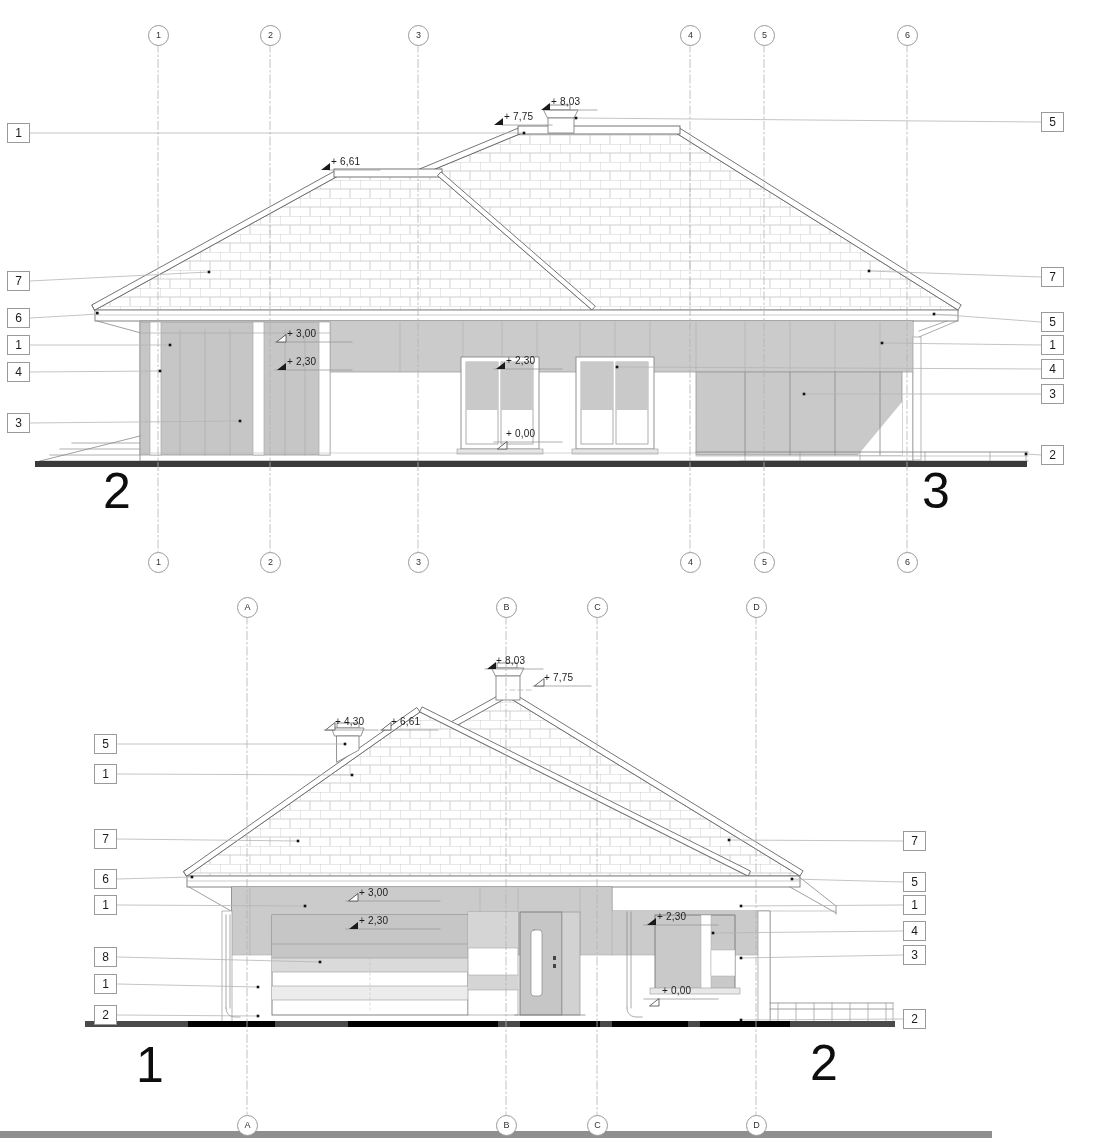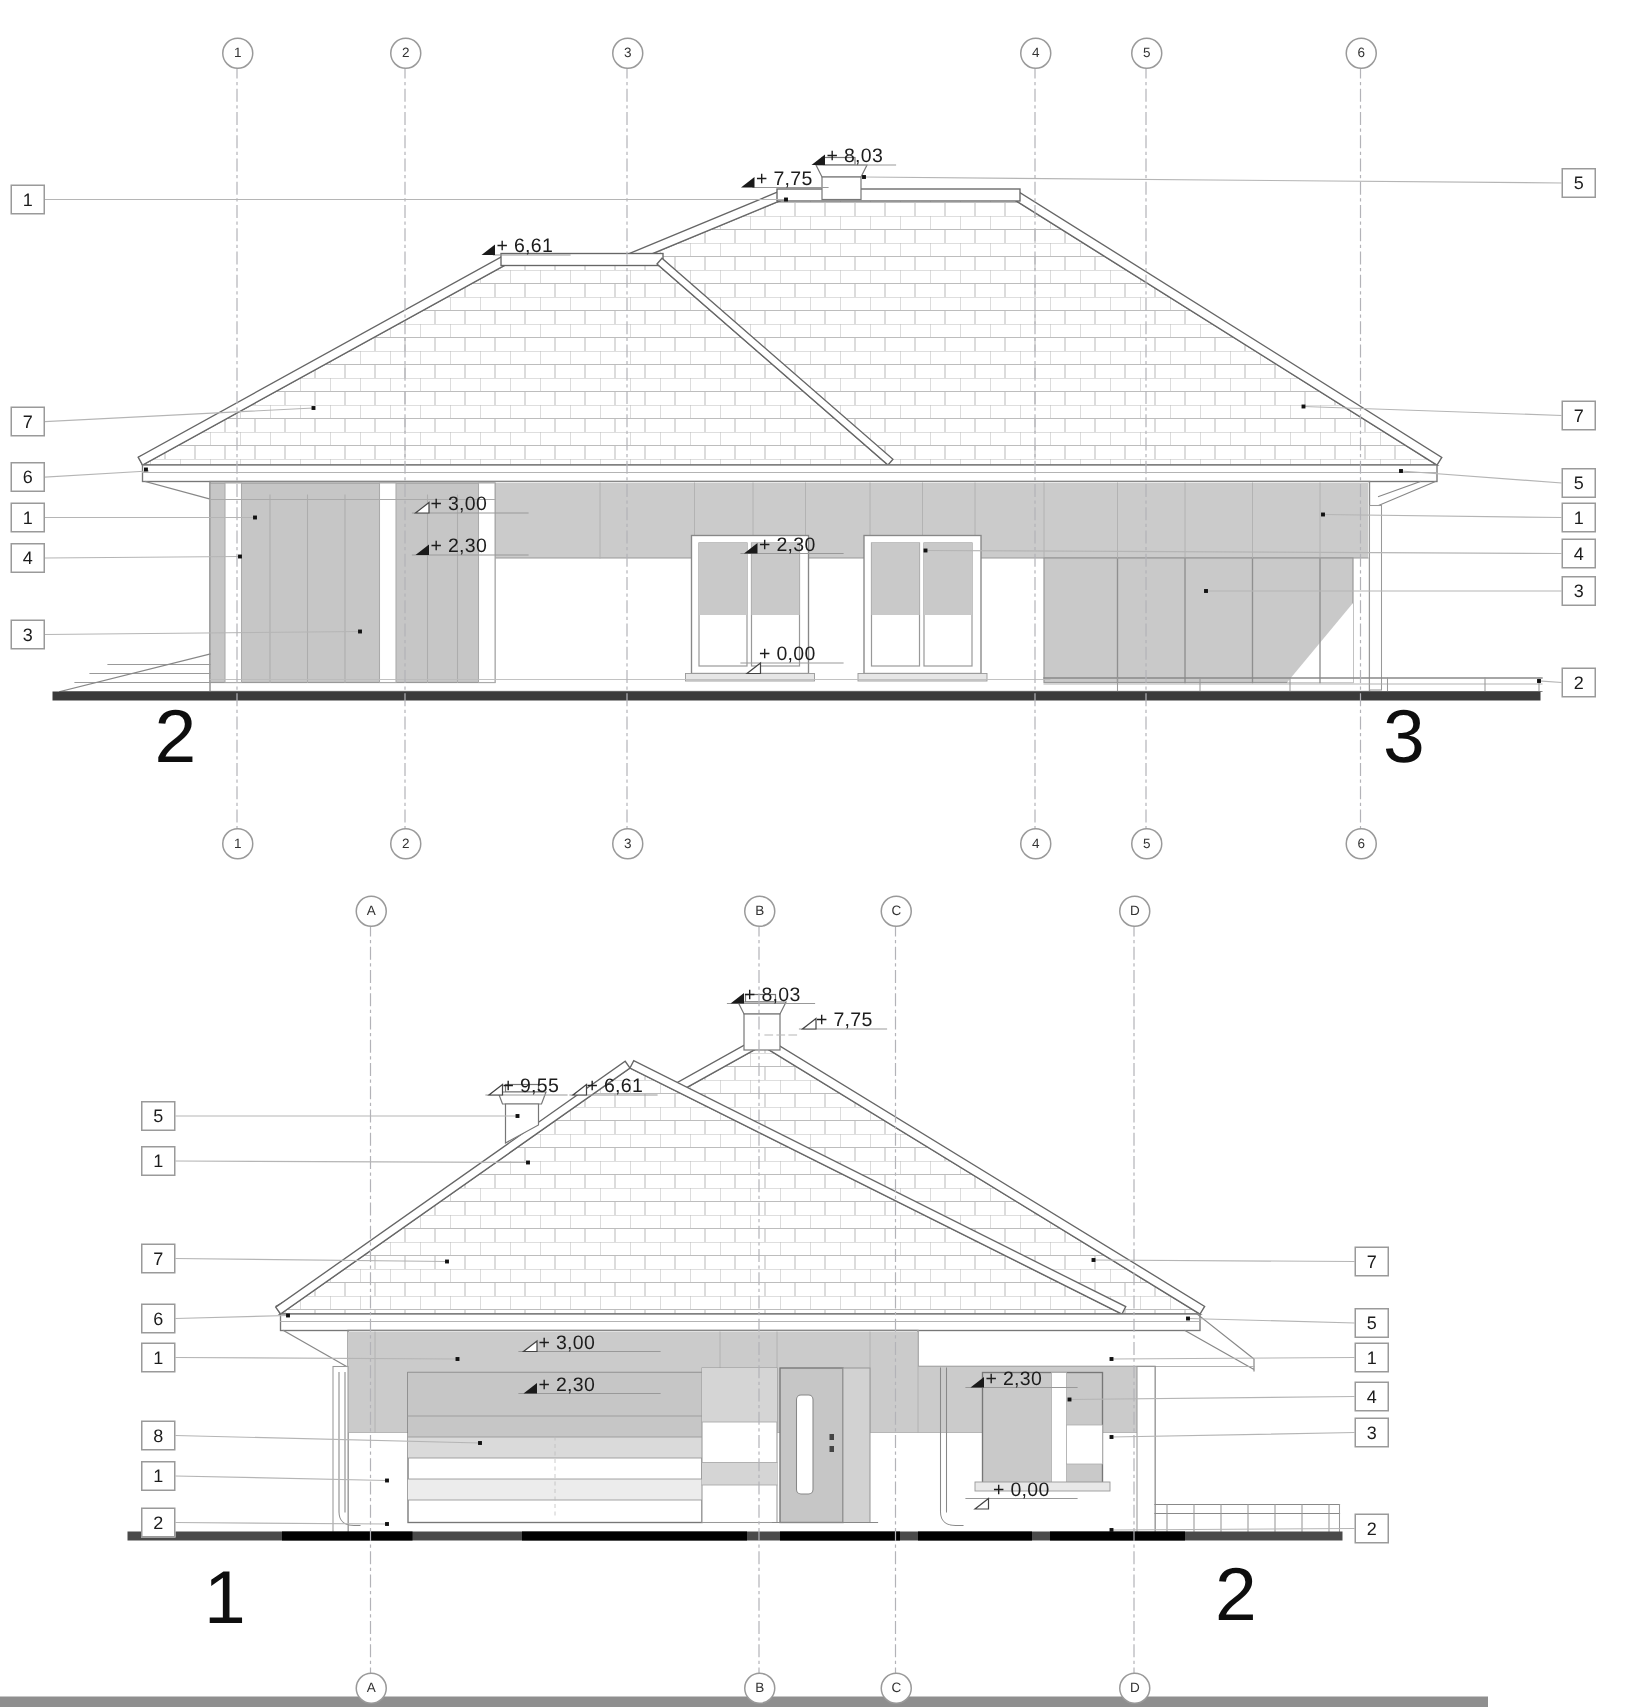"+ 8,03" .lv { font-size: 13px -> 10px }
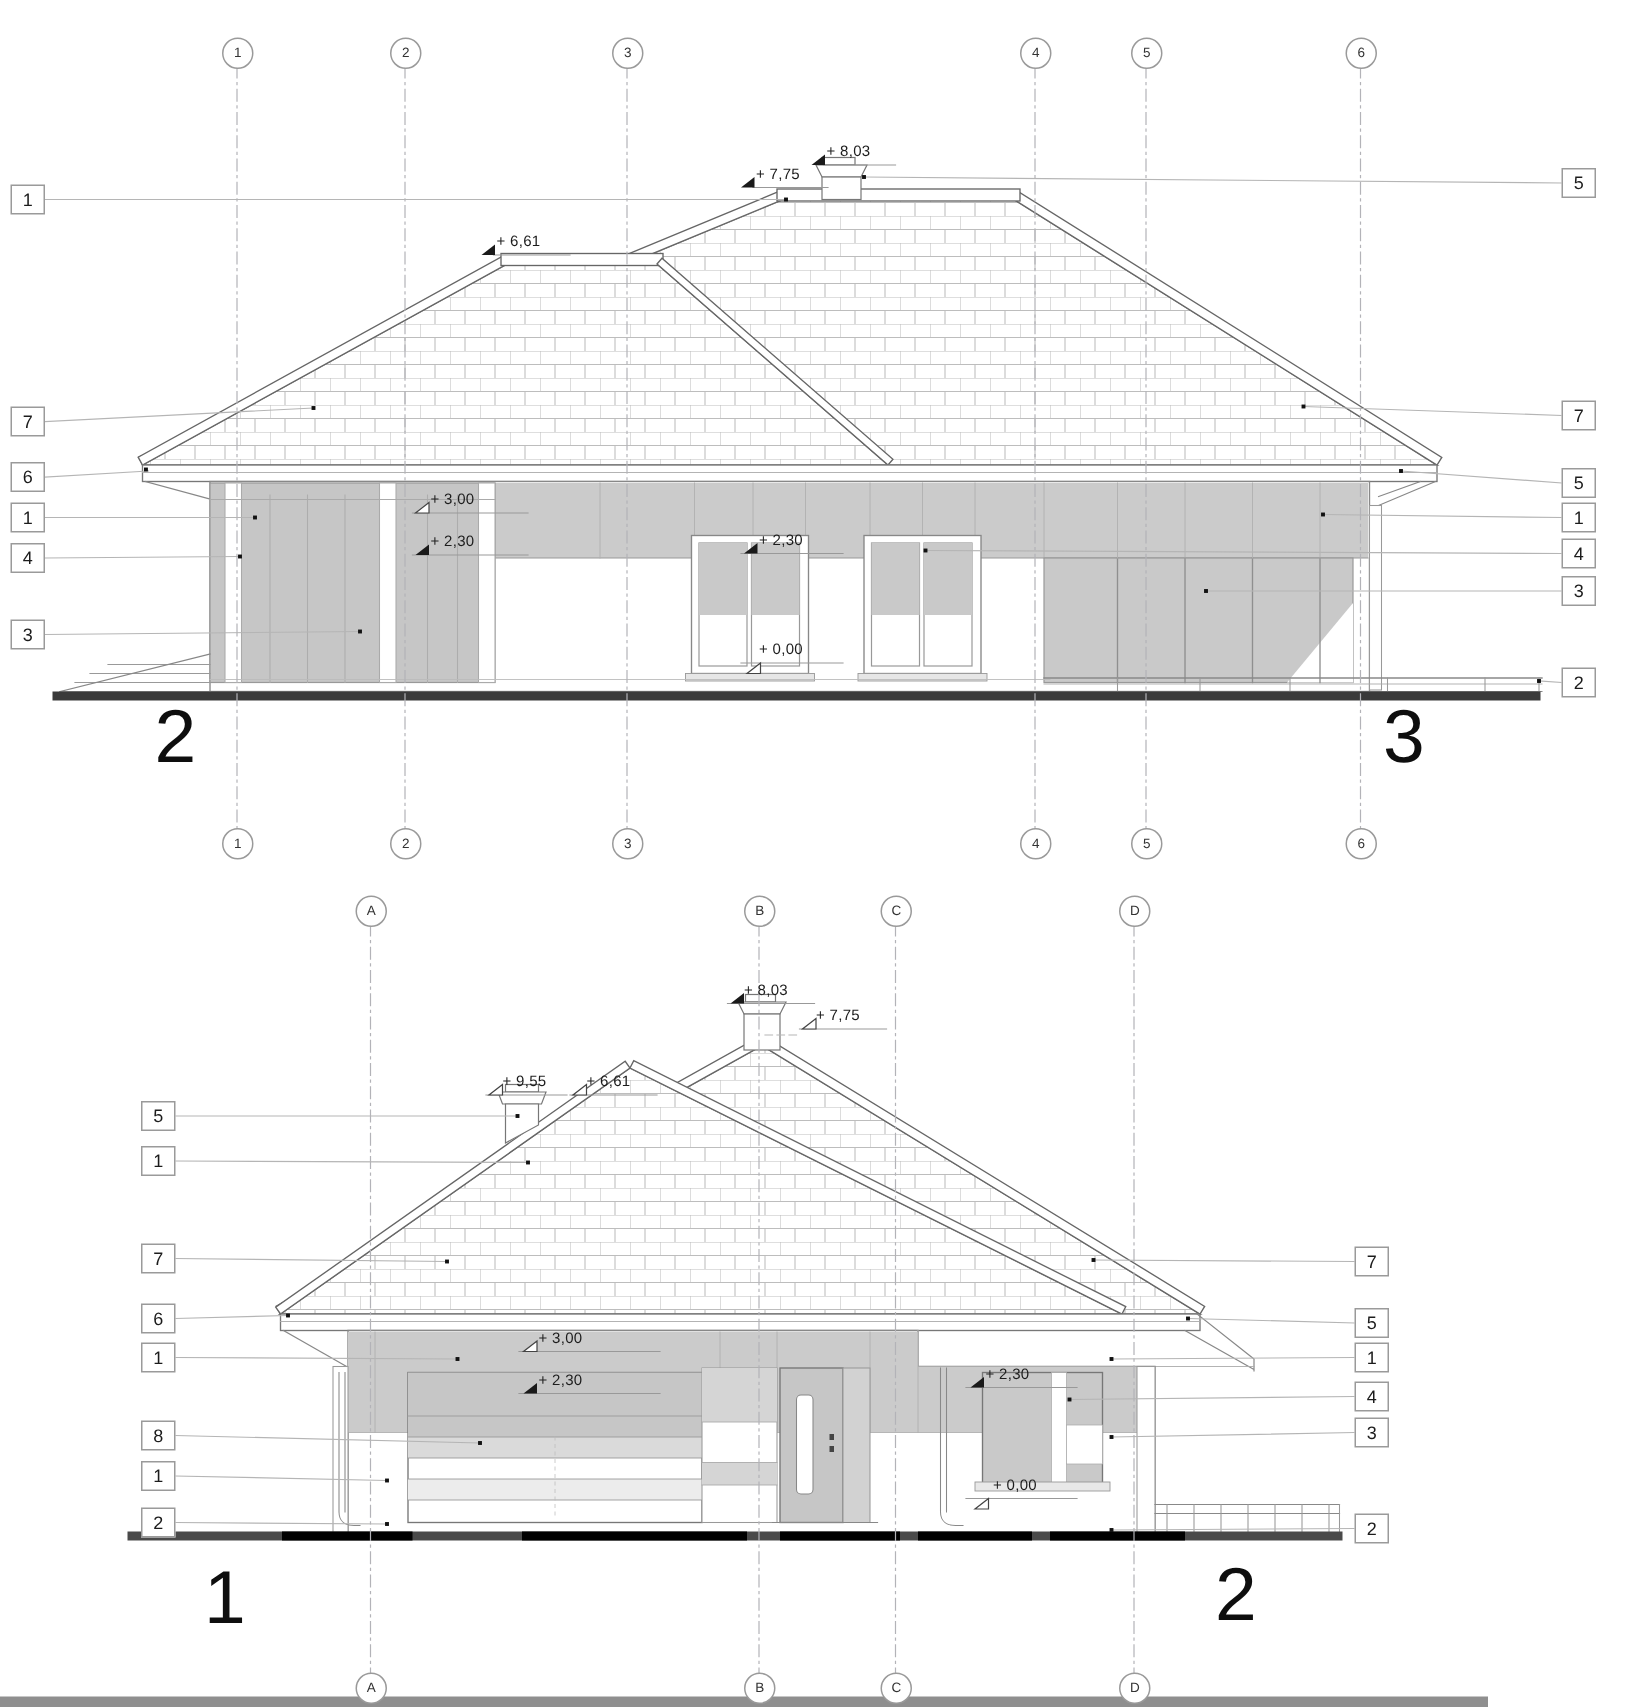"+ 9,55" div.lv { text: 9,55 -> 4,30 }
